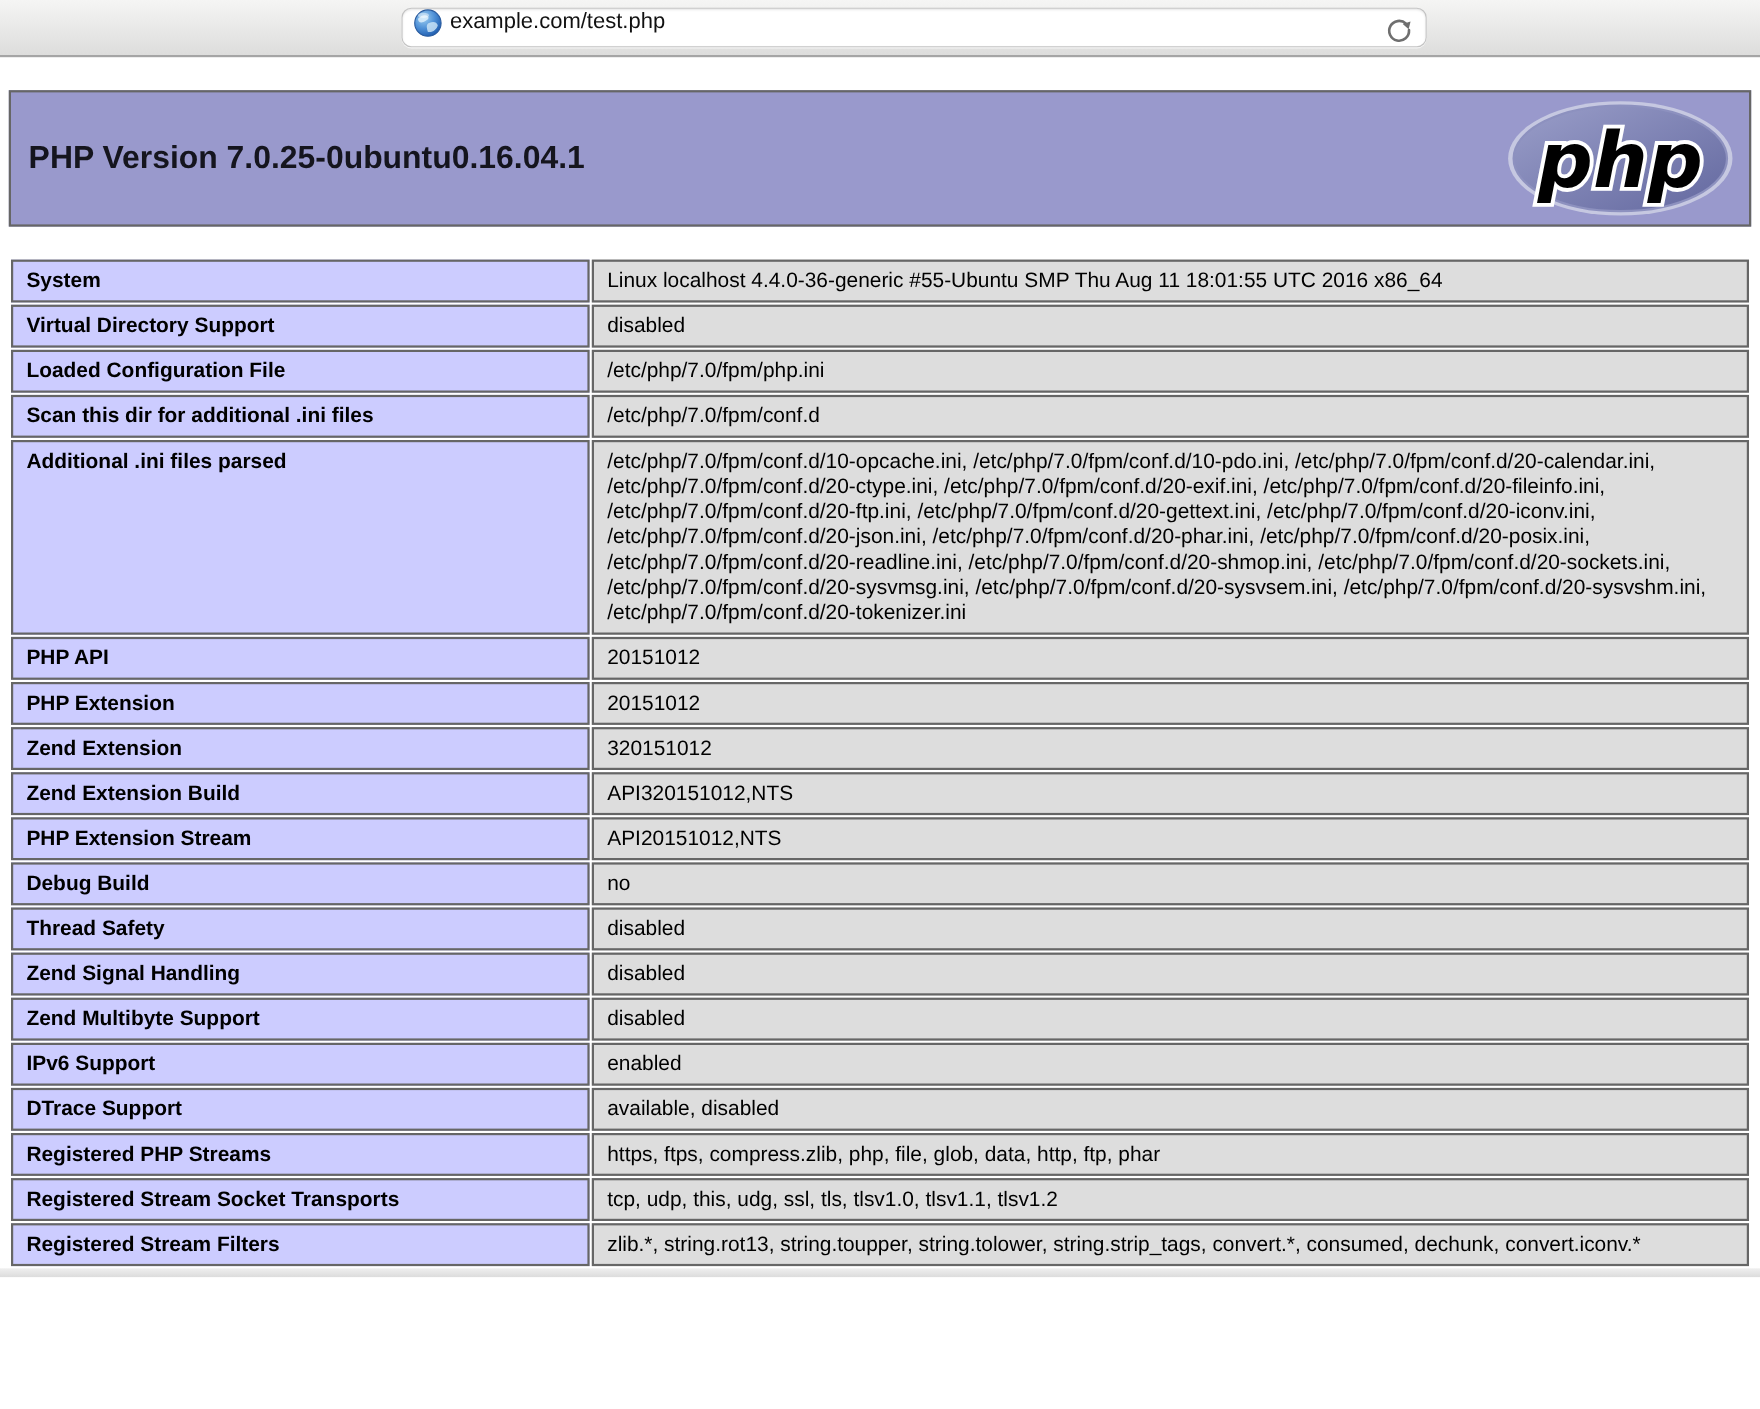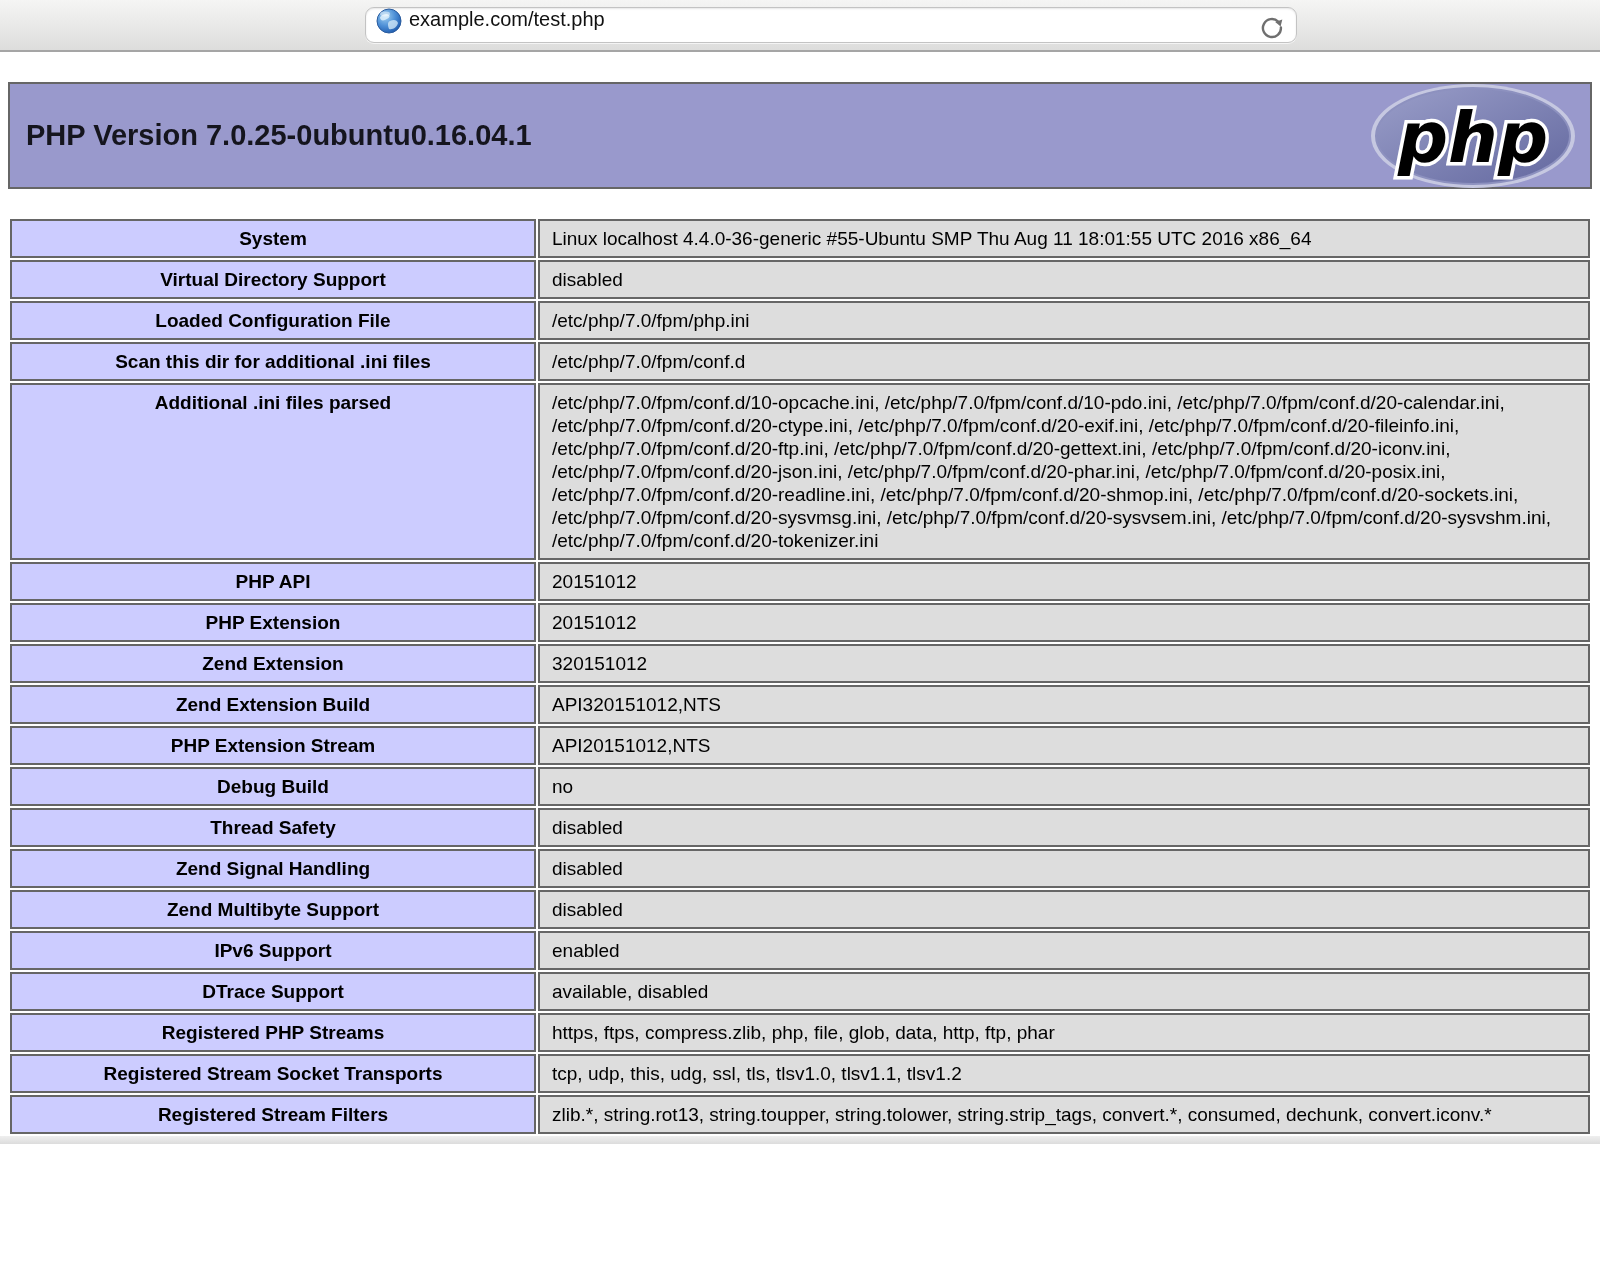"PHP Version 7.0.25-0ubuntu0.16.04.1" .header-box { height: 107px -> 124px }
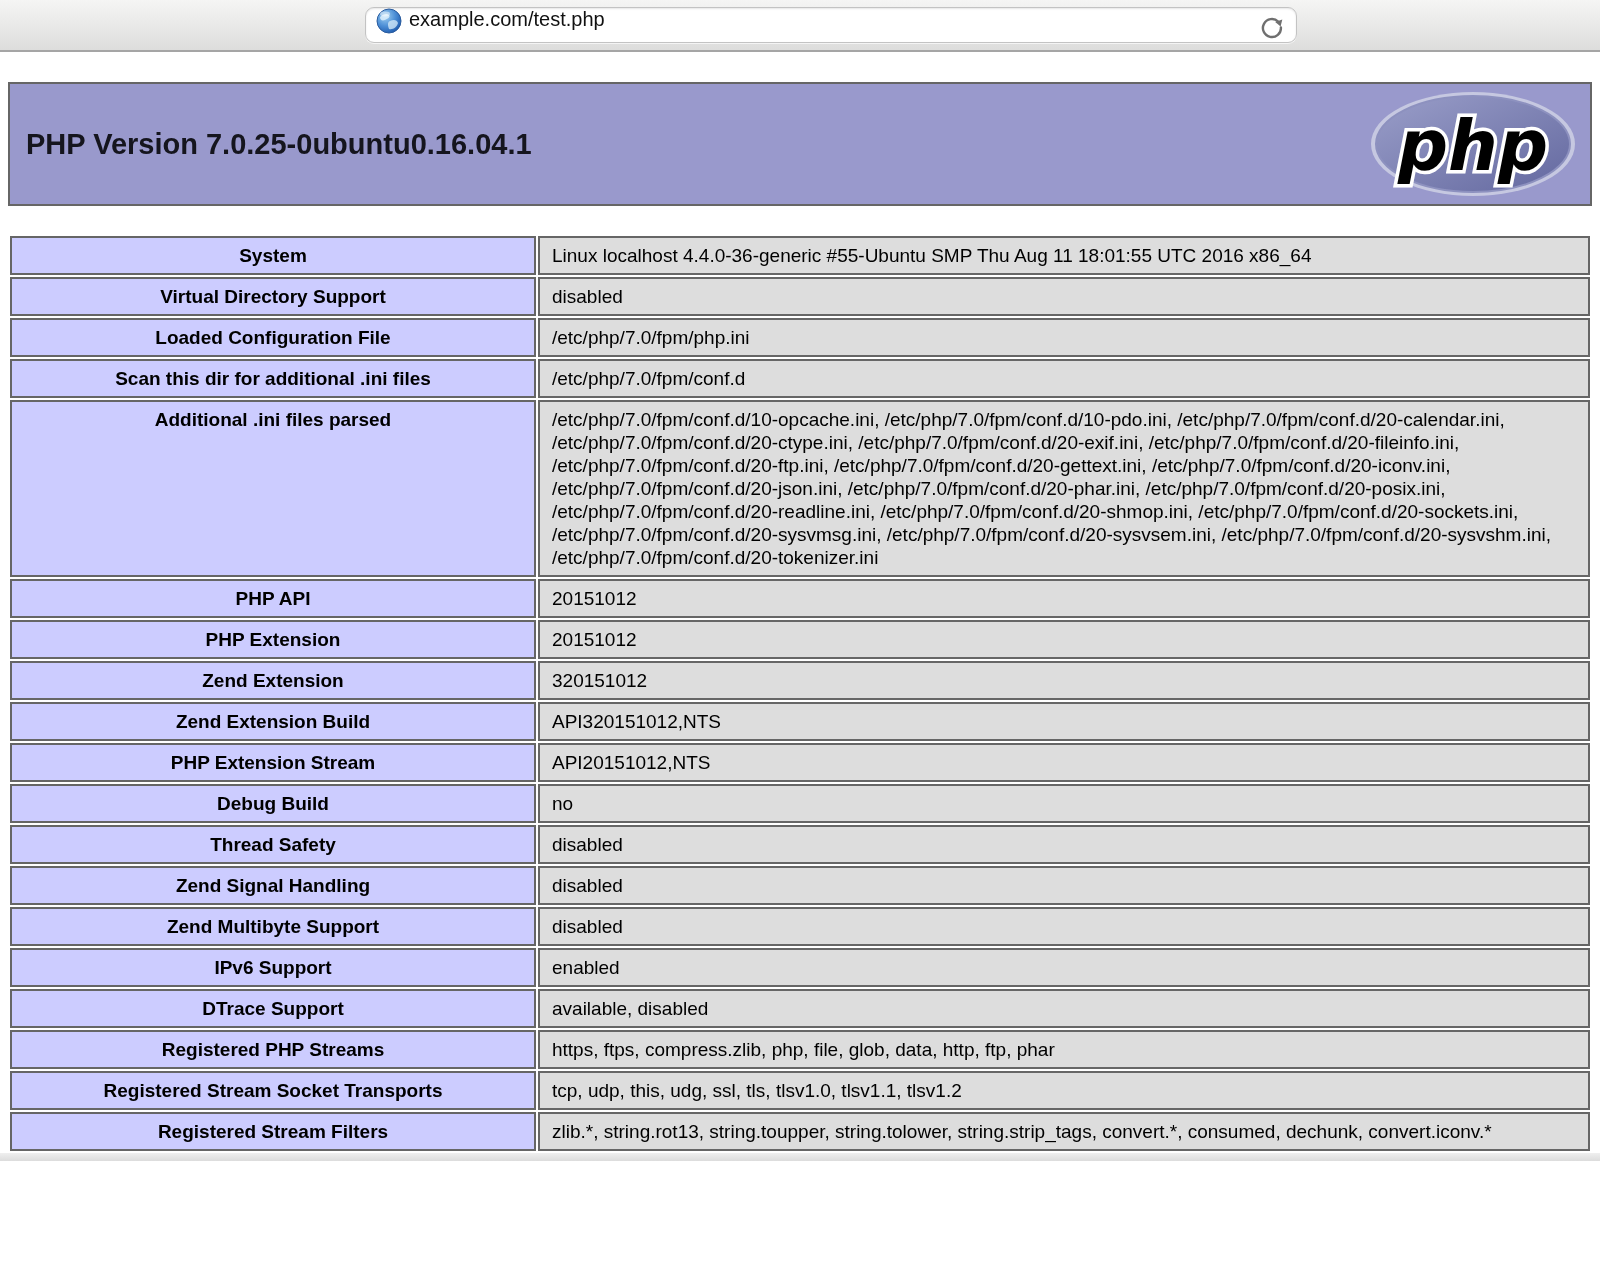"System" td.e { text-align: center -> none }
